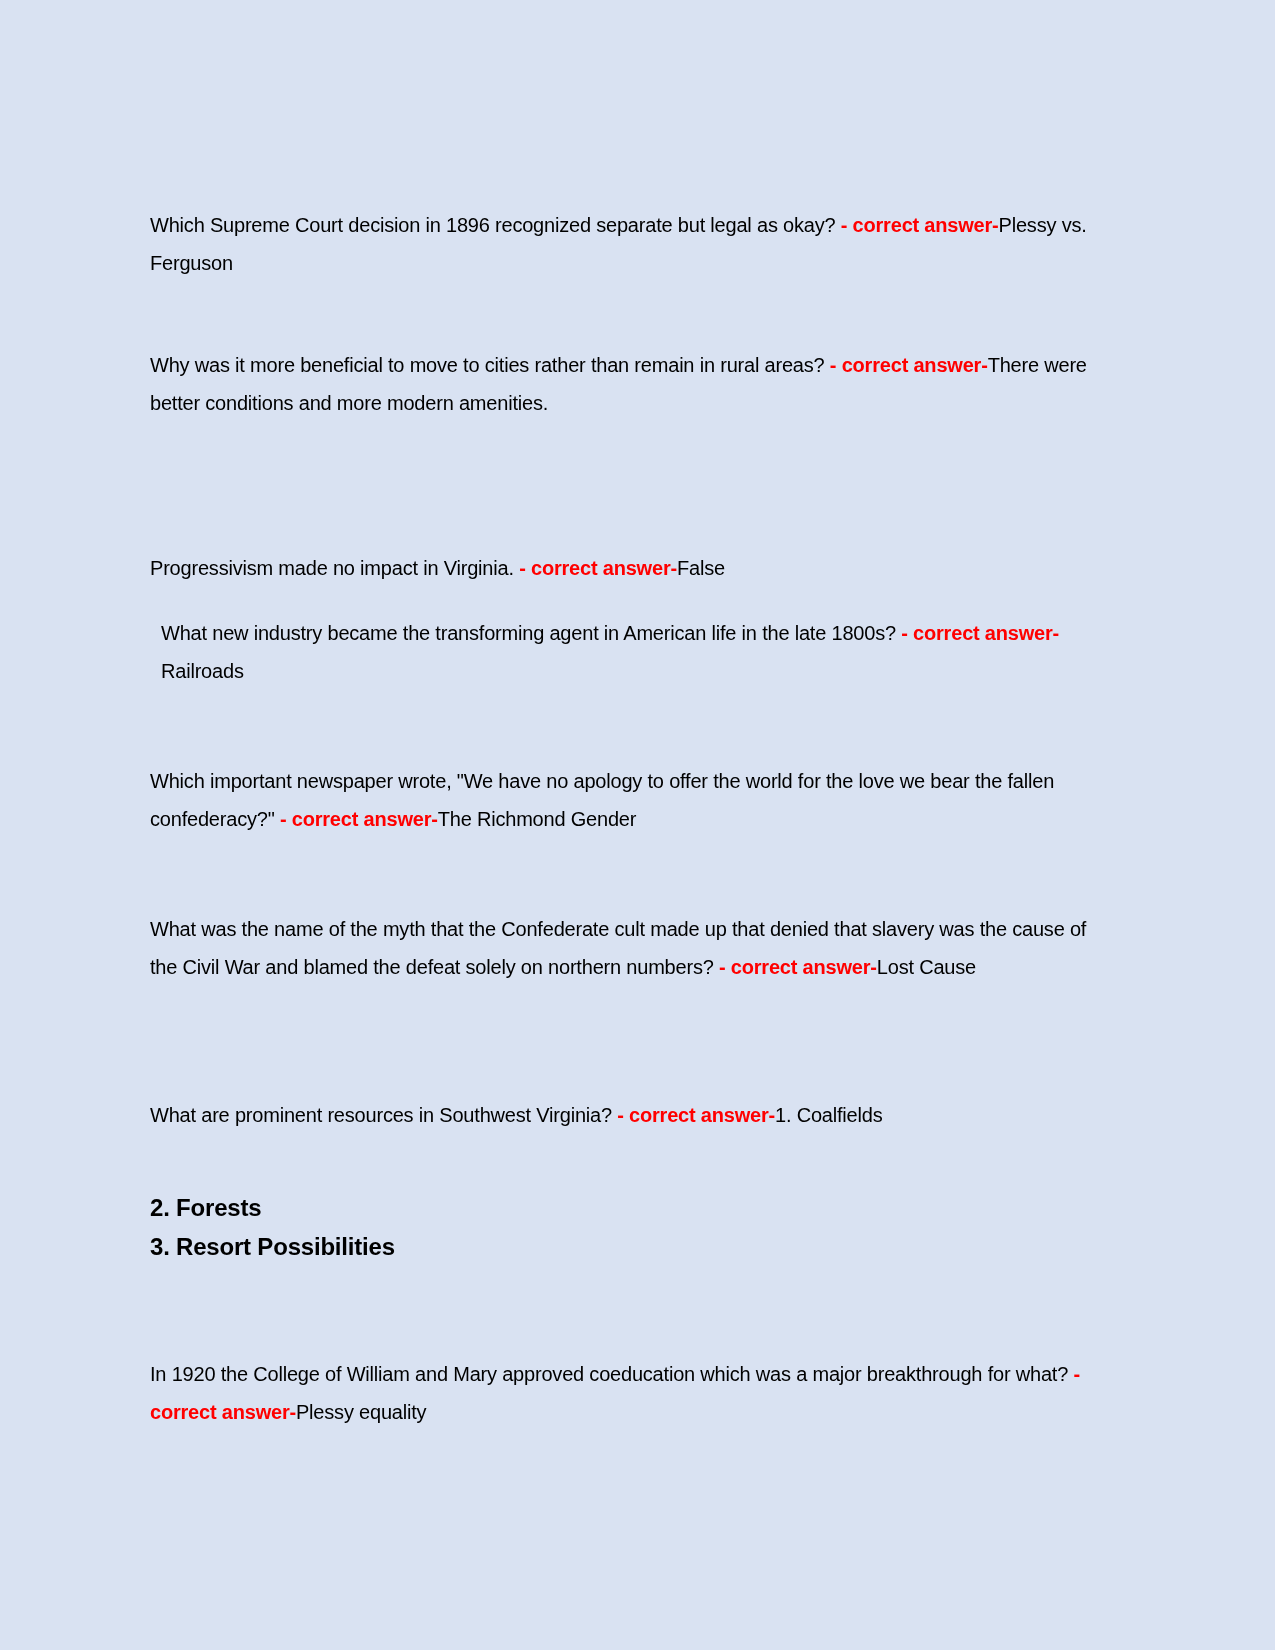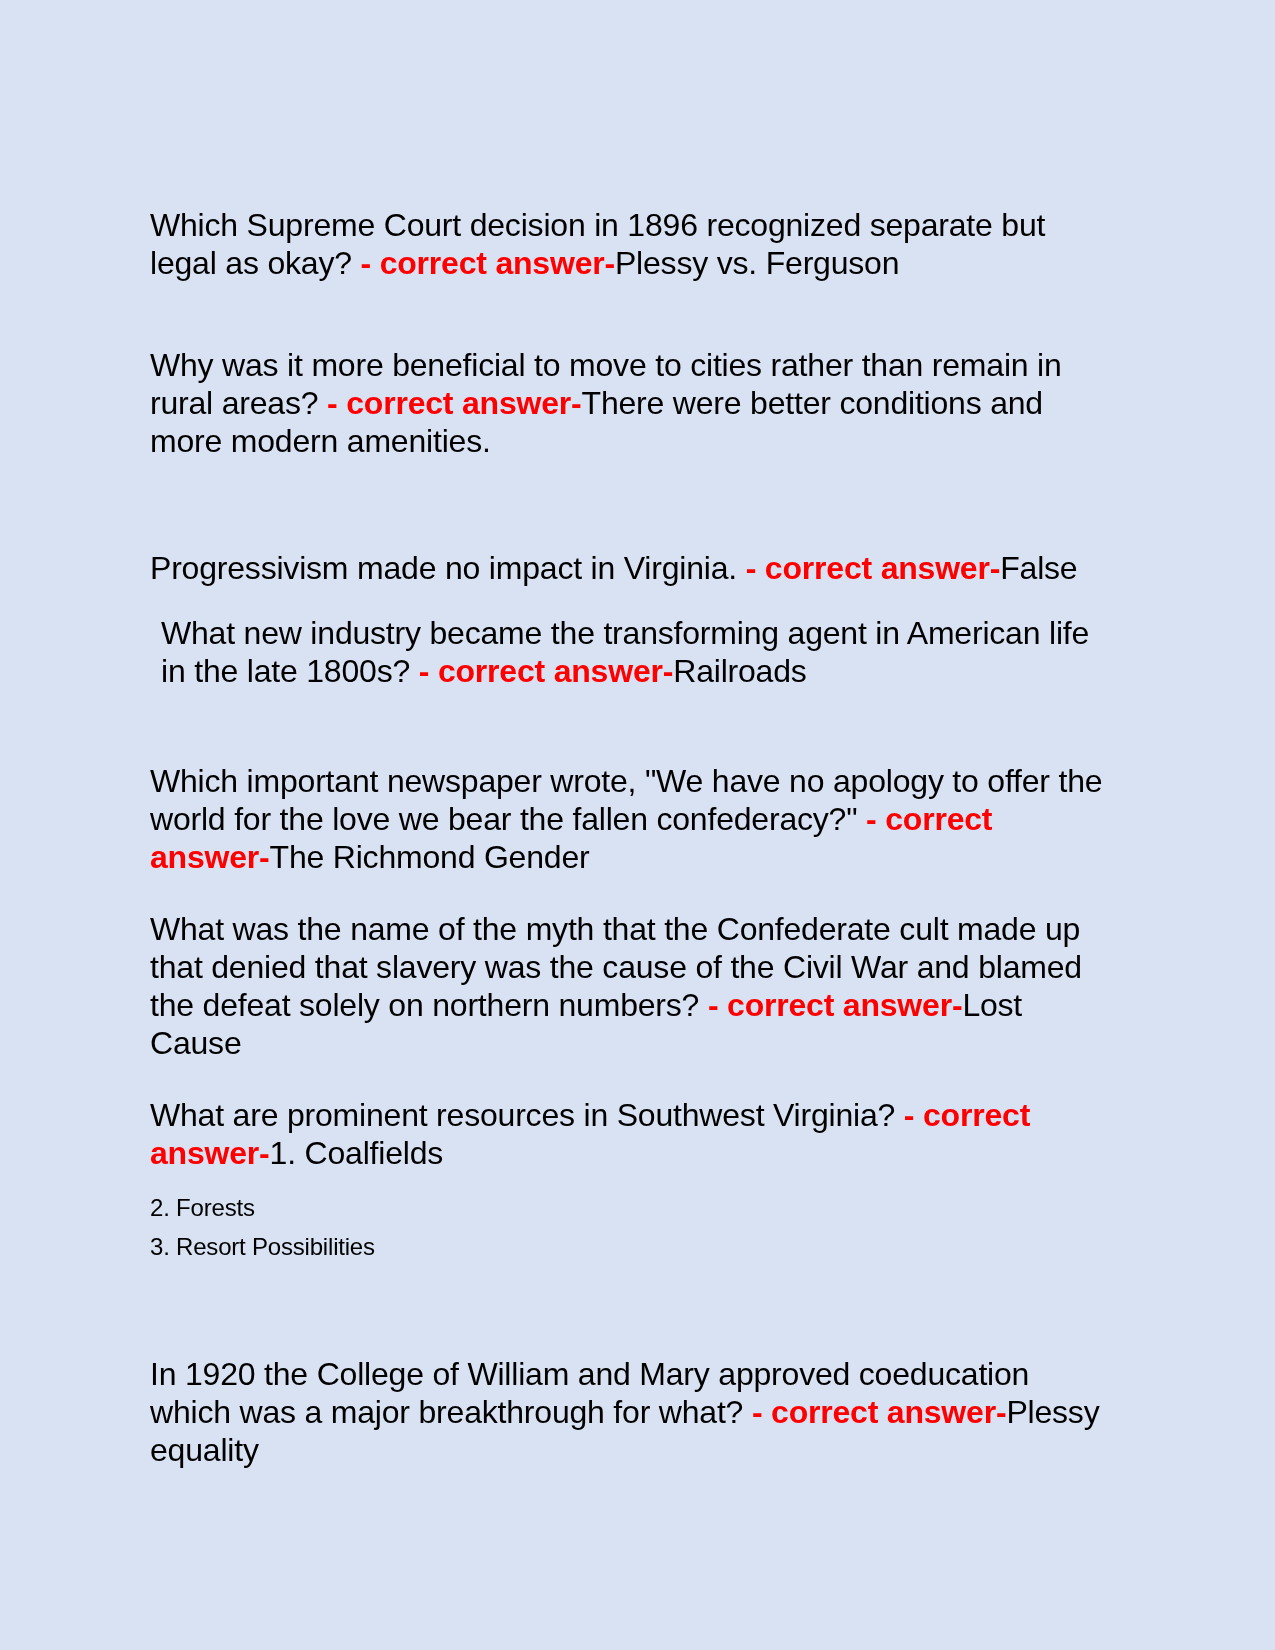"Which Supreme Court decision in" .qa { font-size: 32px -> 20px }
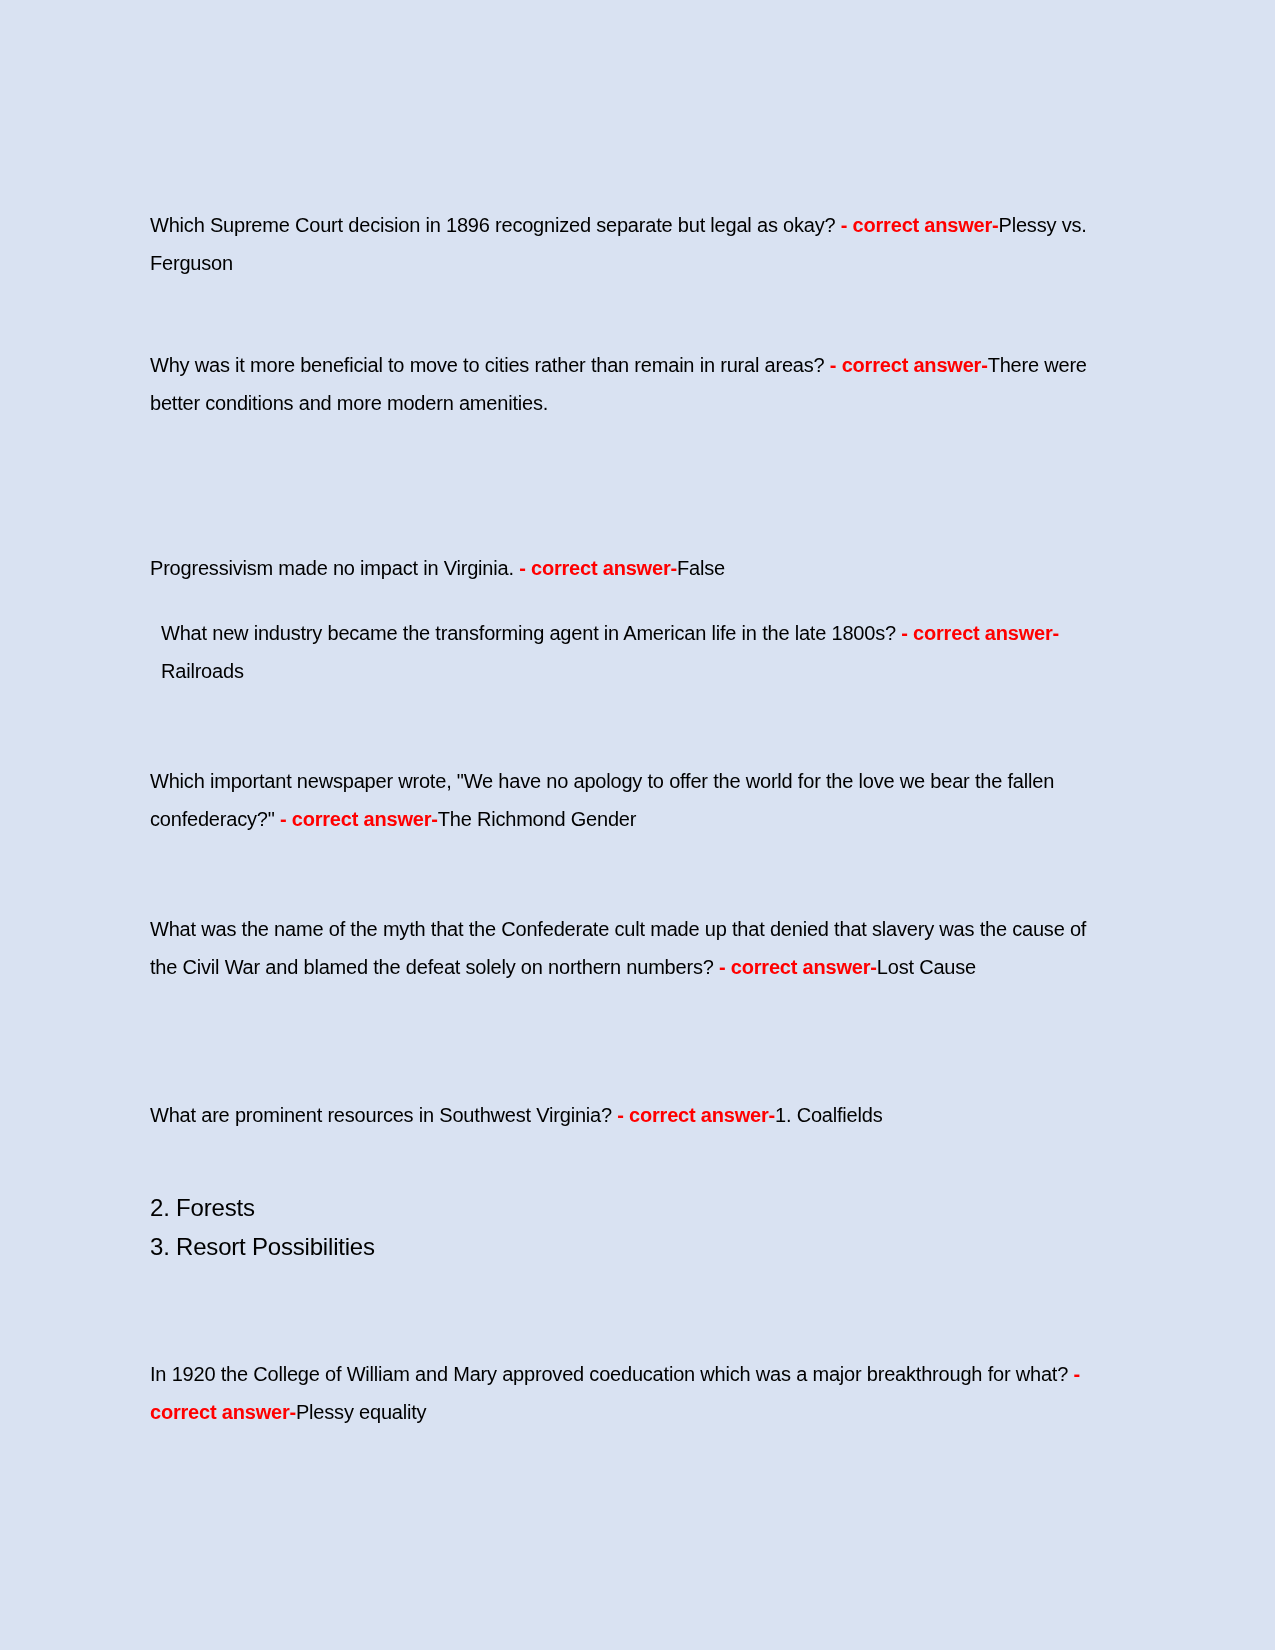"2. Forests" .extra-line { font-weight: none -> bold }
